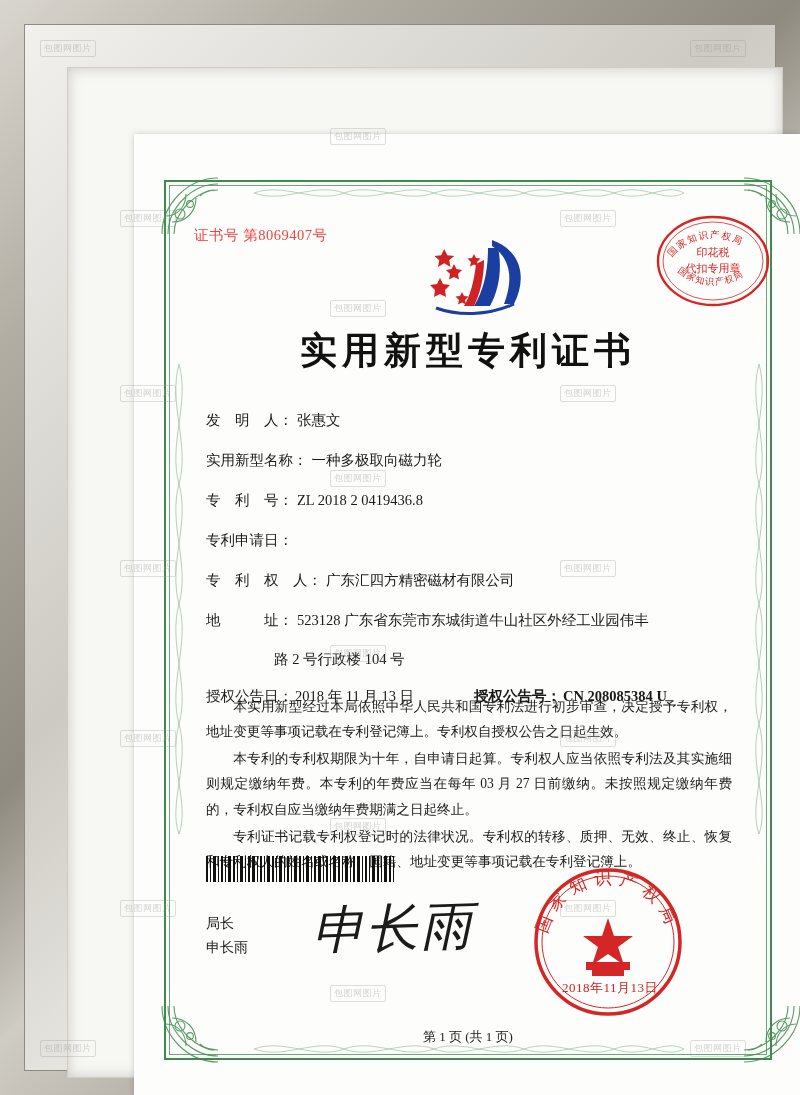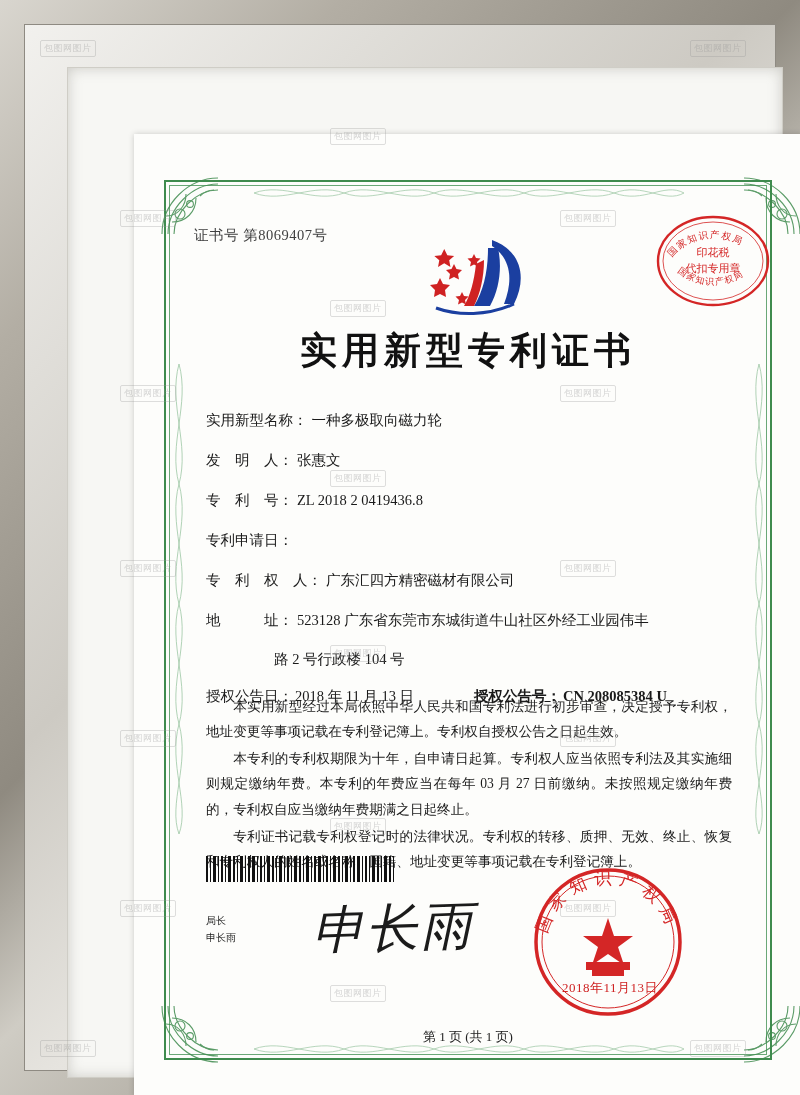"证书号 第8069407号" .cert-no { color: #404040 -> #ef4444 }
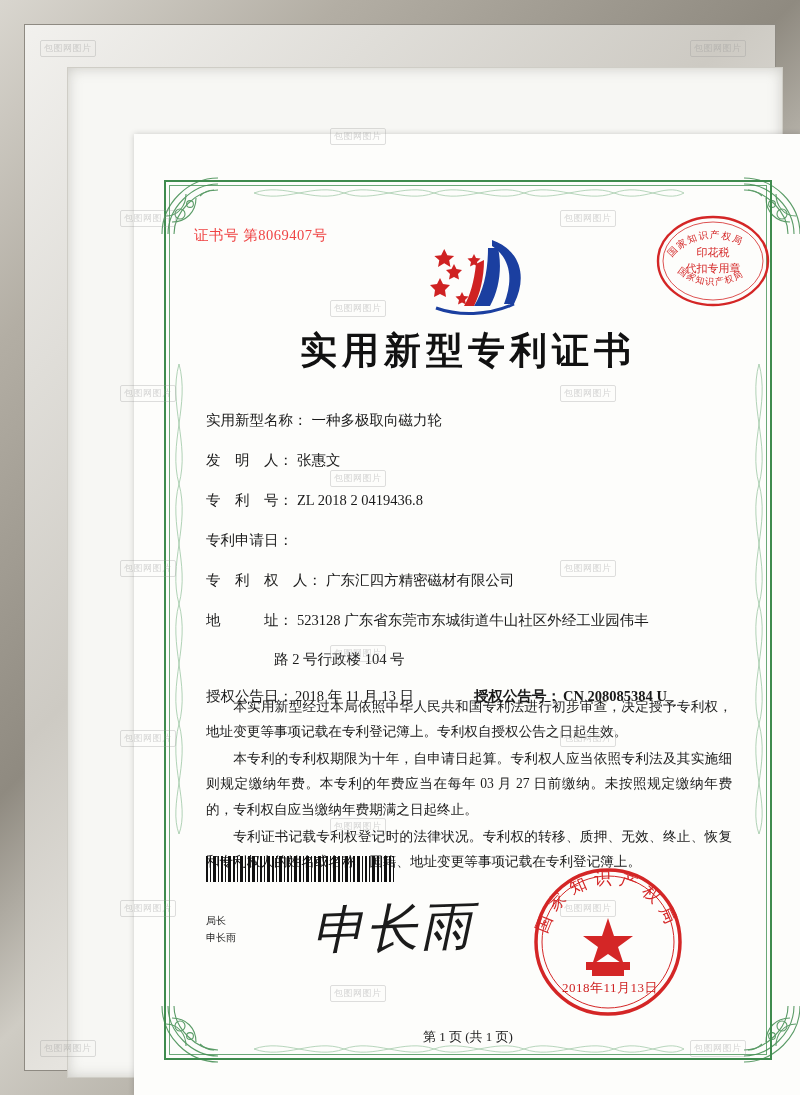"实用新型名称：" div.row { order: before "发 明 人：" -> after "发 明 人：" }
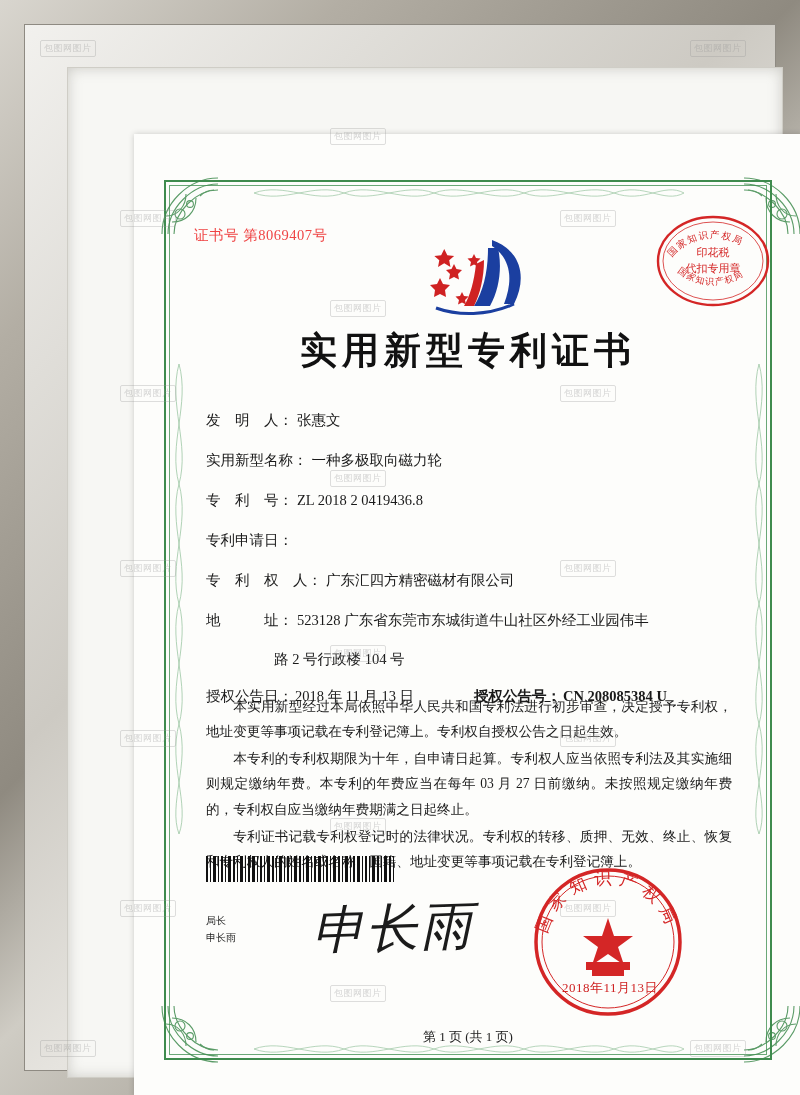"局长" .sig-labels { font-size: 10px -> 14px }
